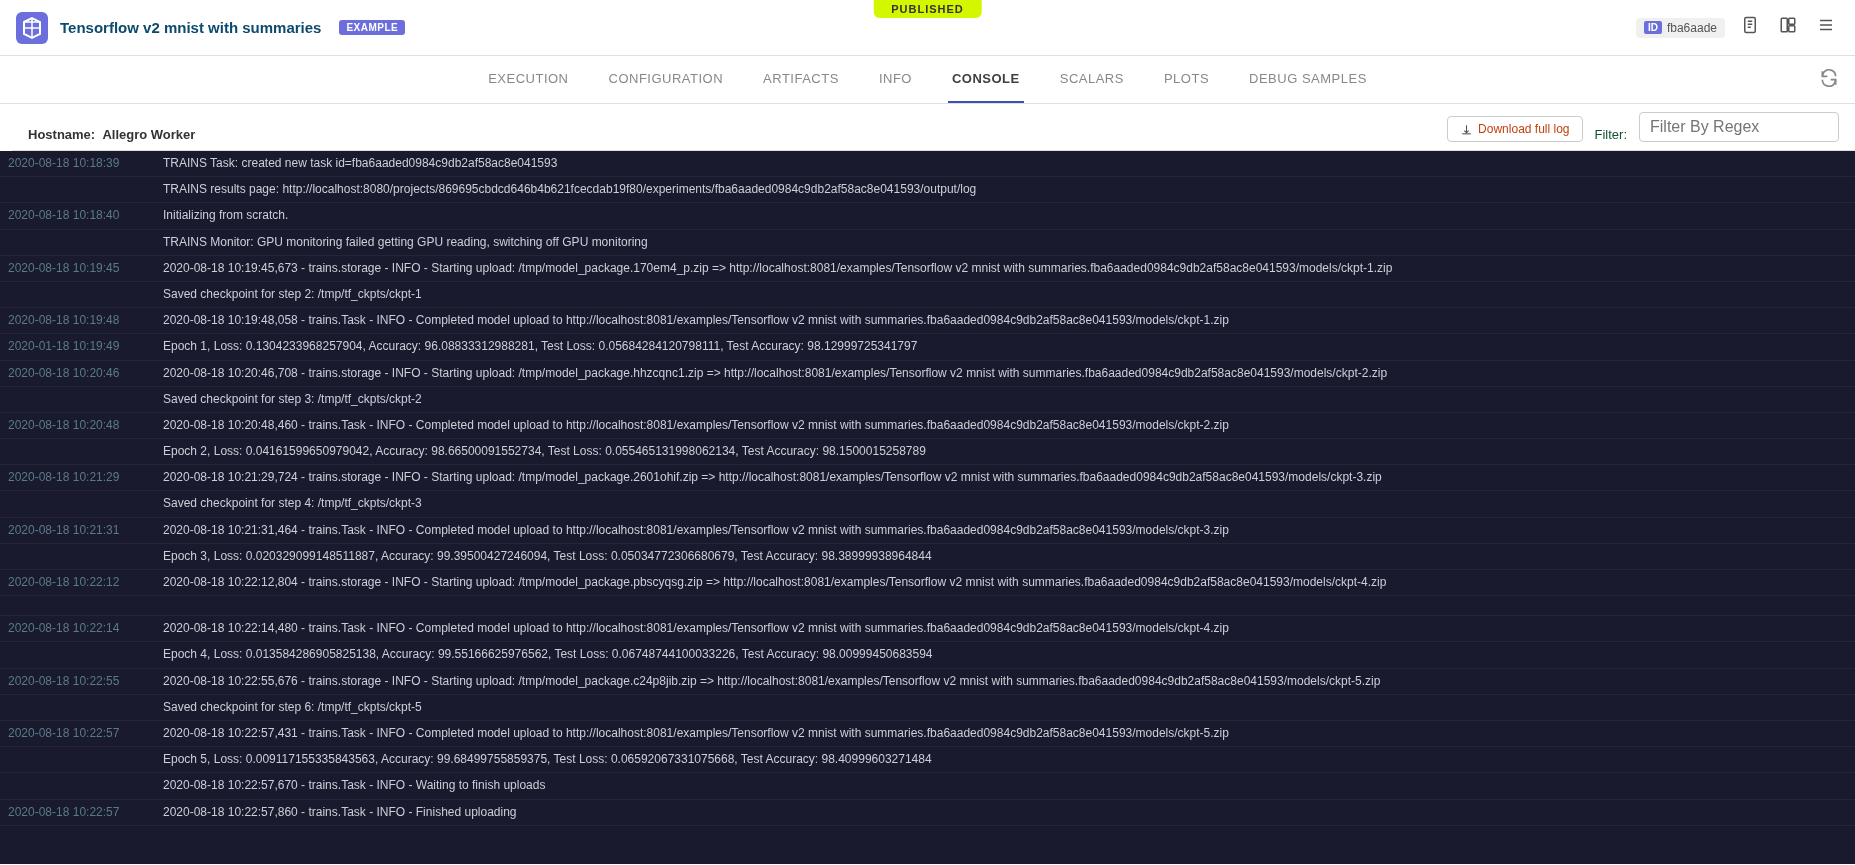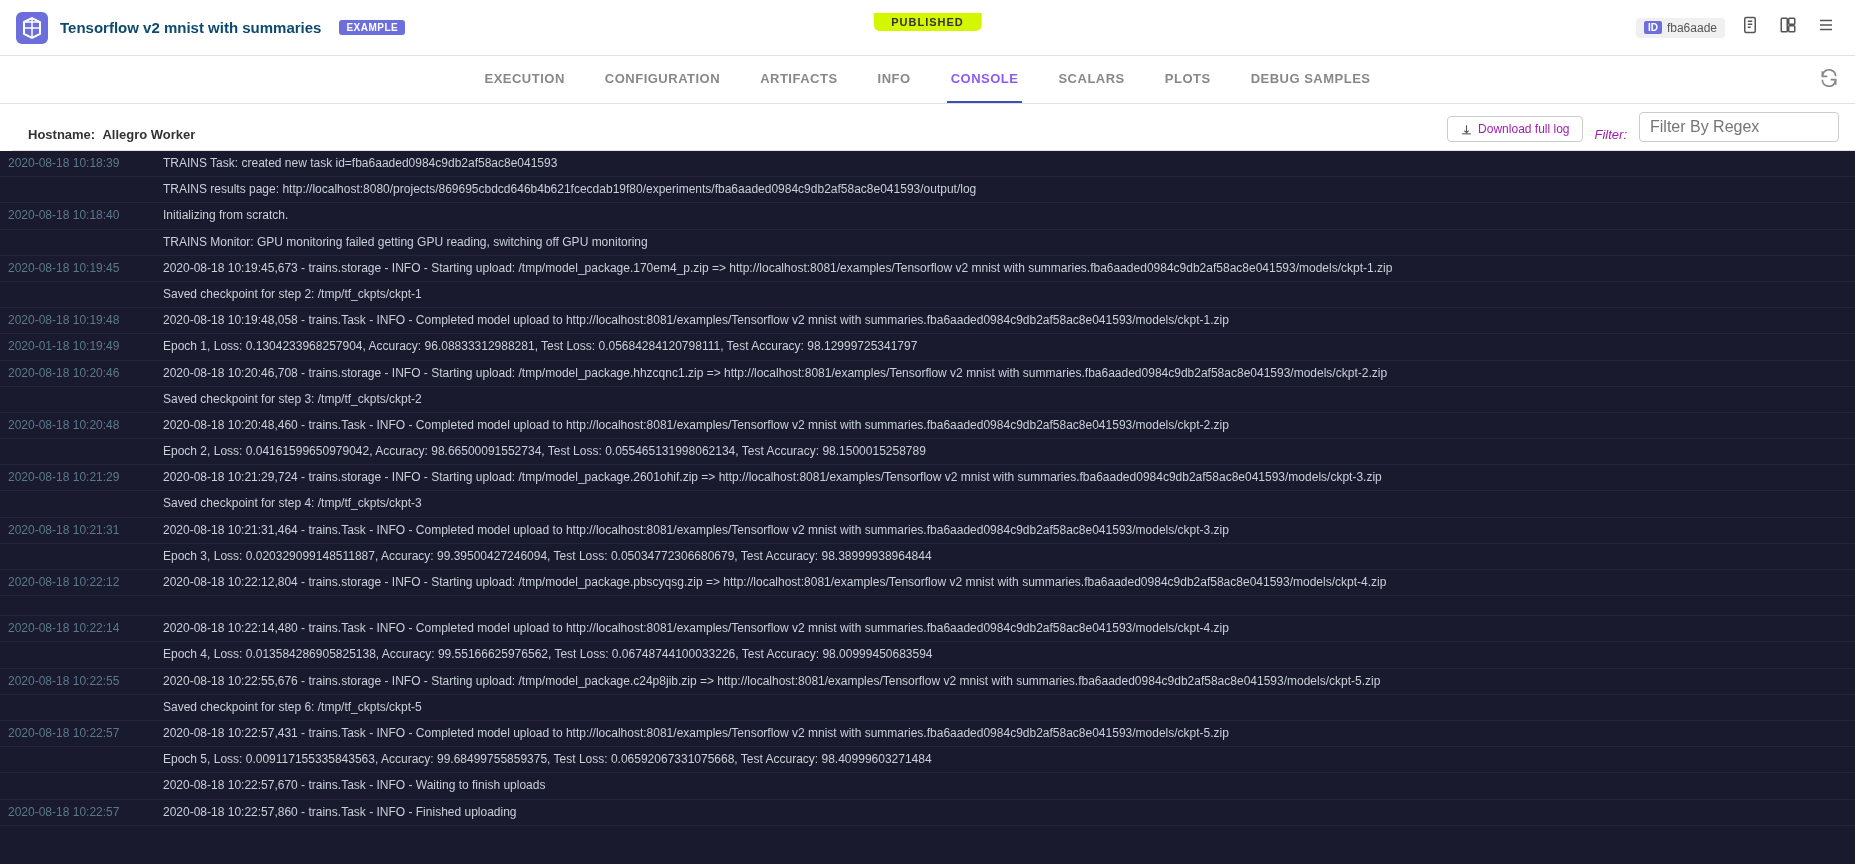"PUBLISHED" .published-banner { top: 13px -> 0 }
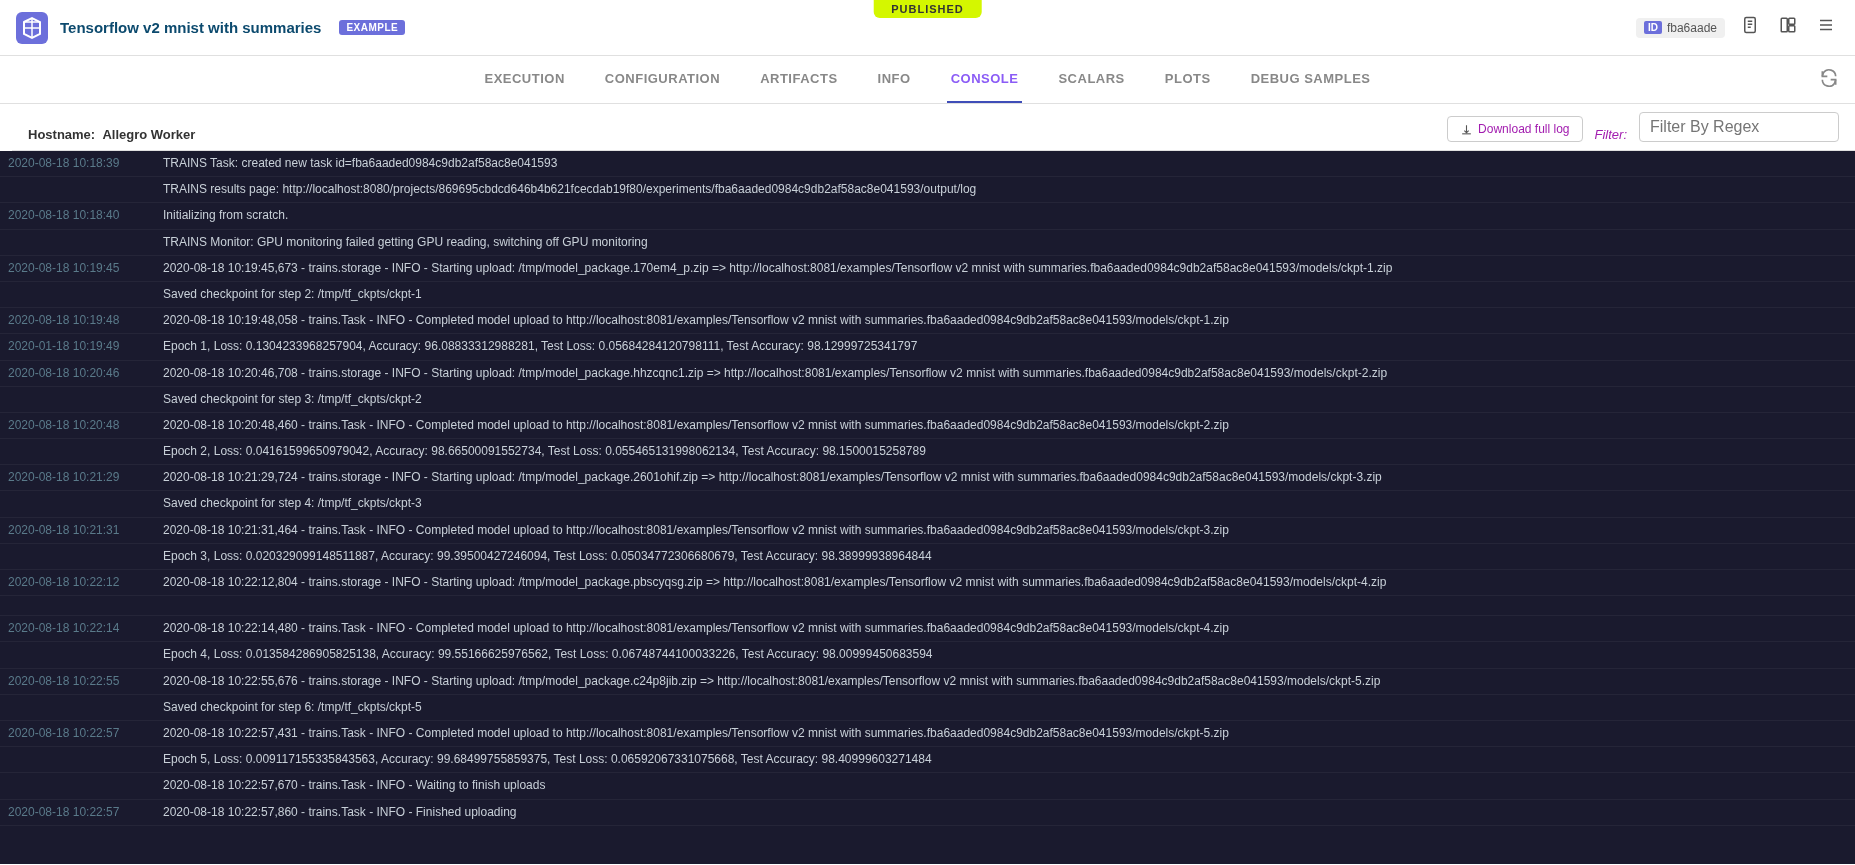"EXECUTION" .nav-tab { font-weight: 700 -> 400 }
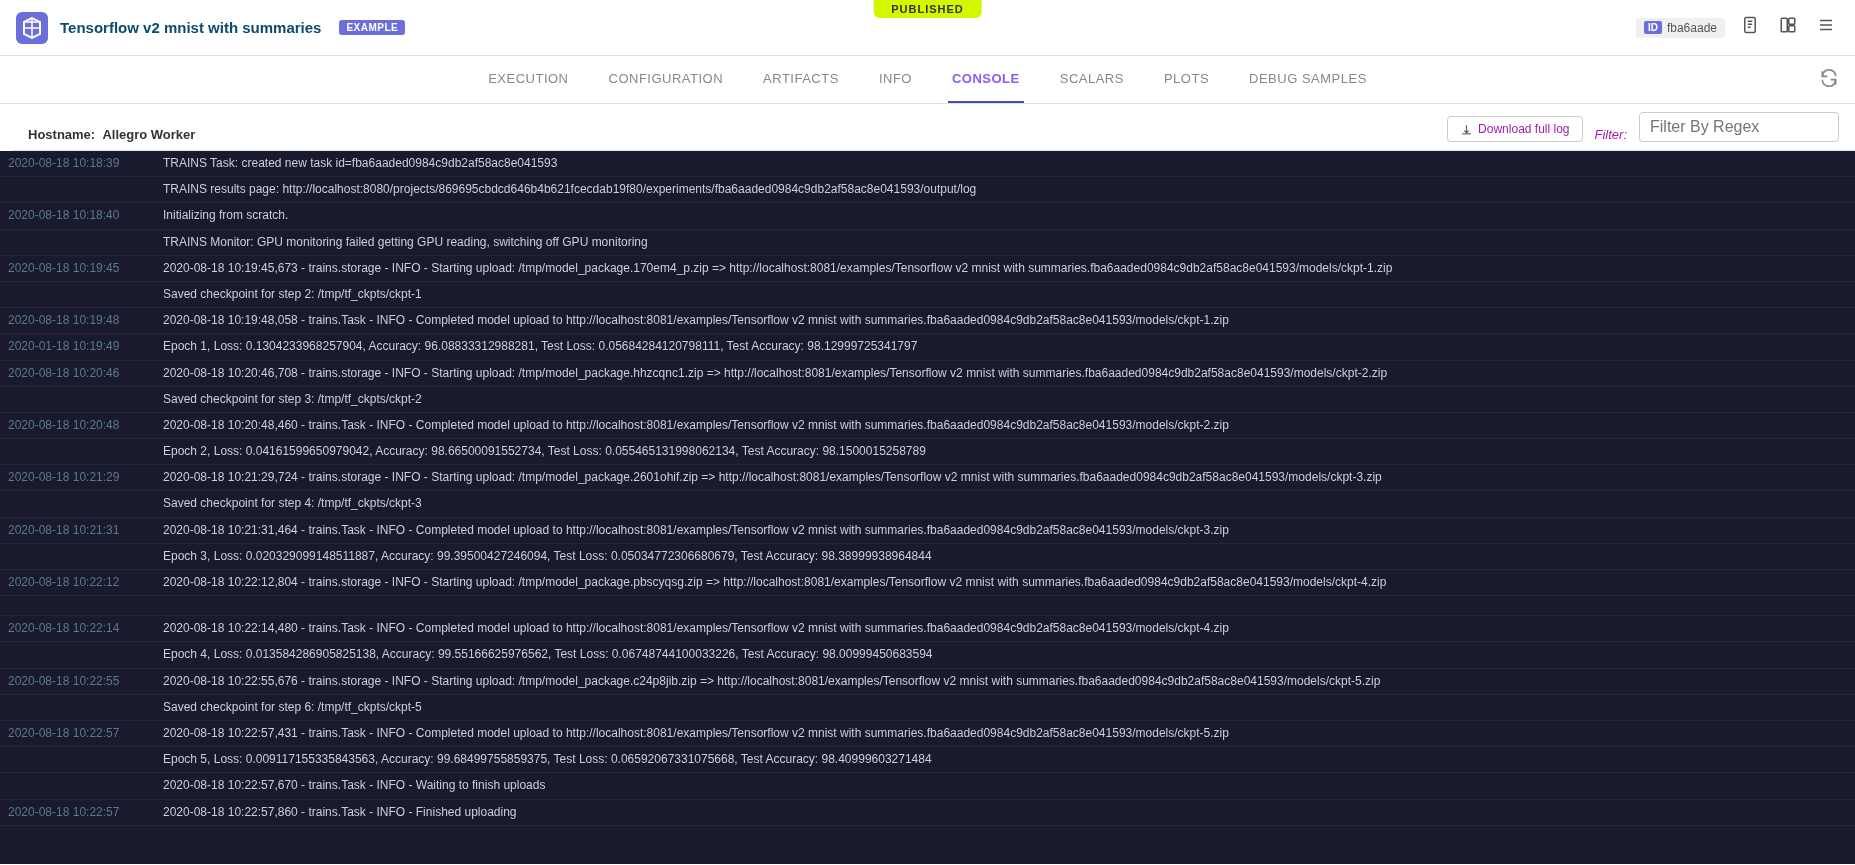"CONSOLE" .nav-tab.active { color: #8b5cf6 -> #404040 }
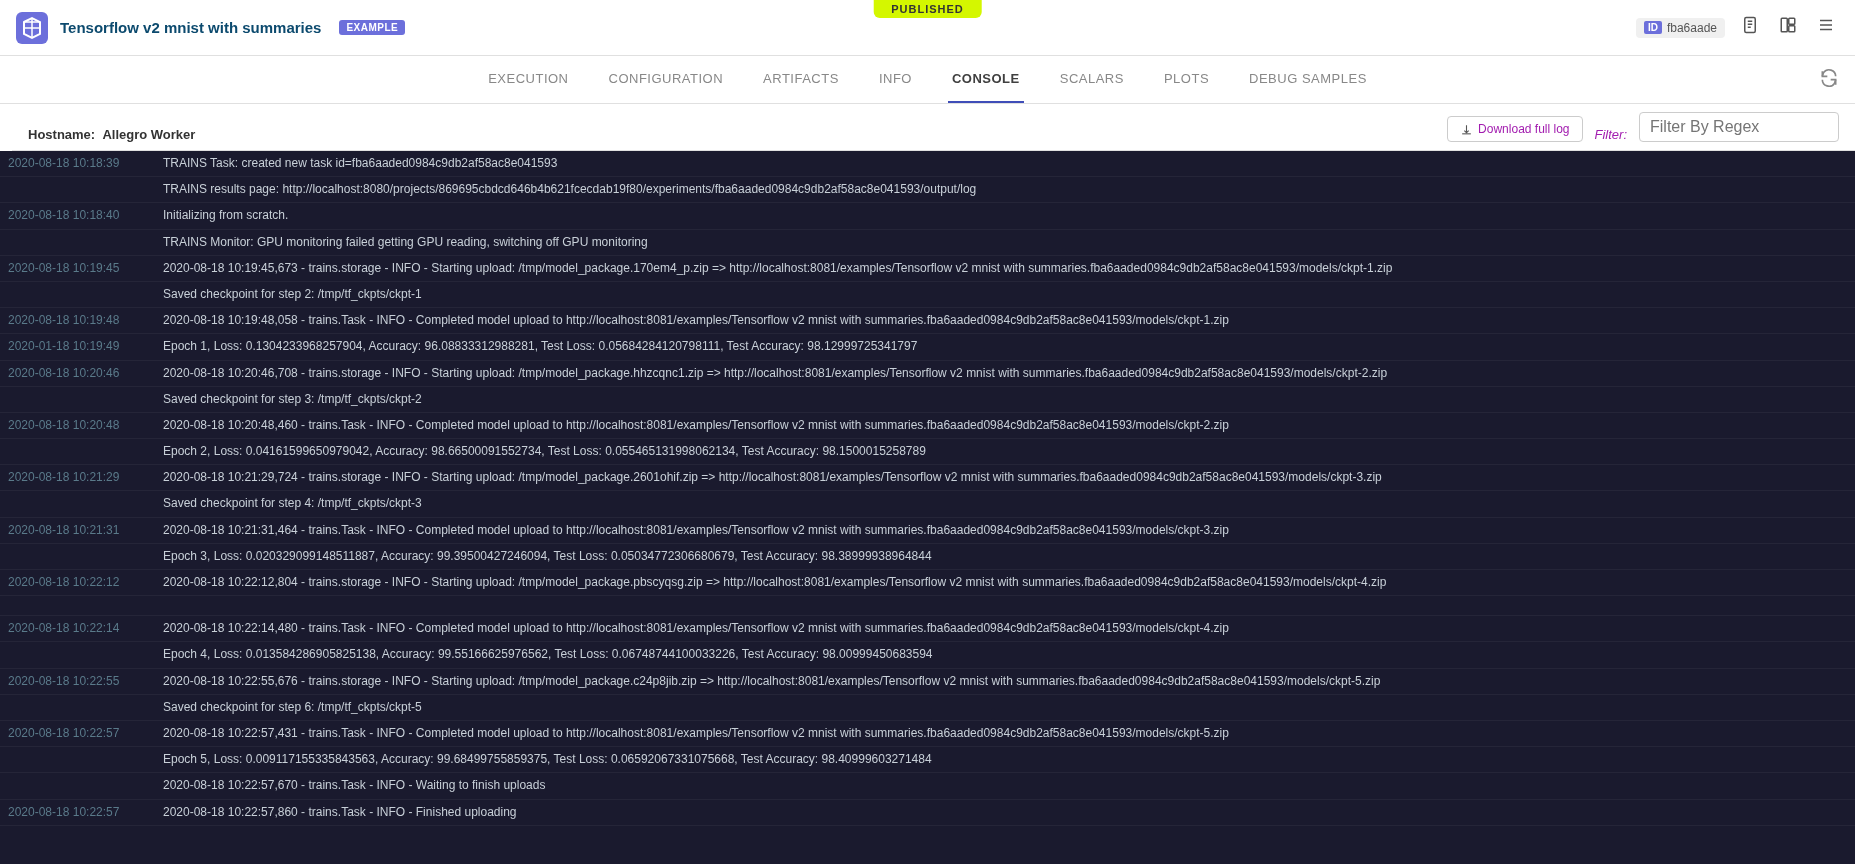"Download full log" .download-btn { color: #a21caf -> #c2410c }
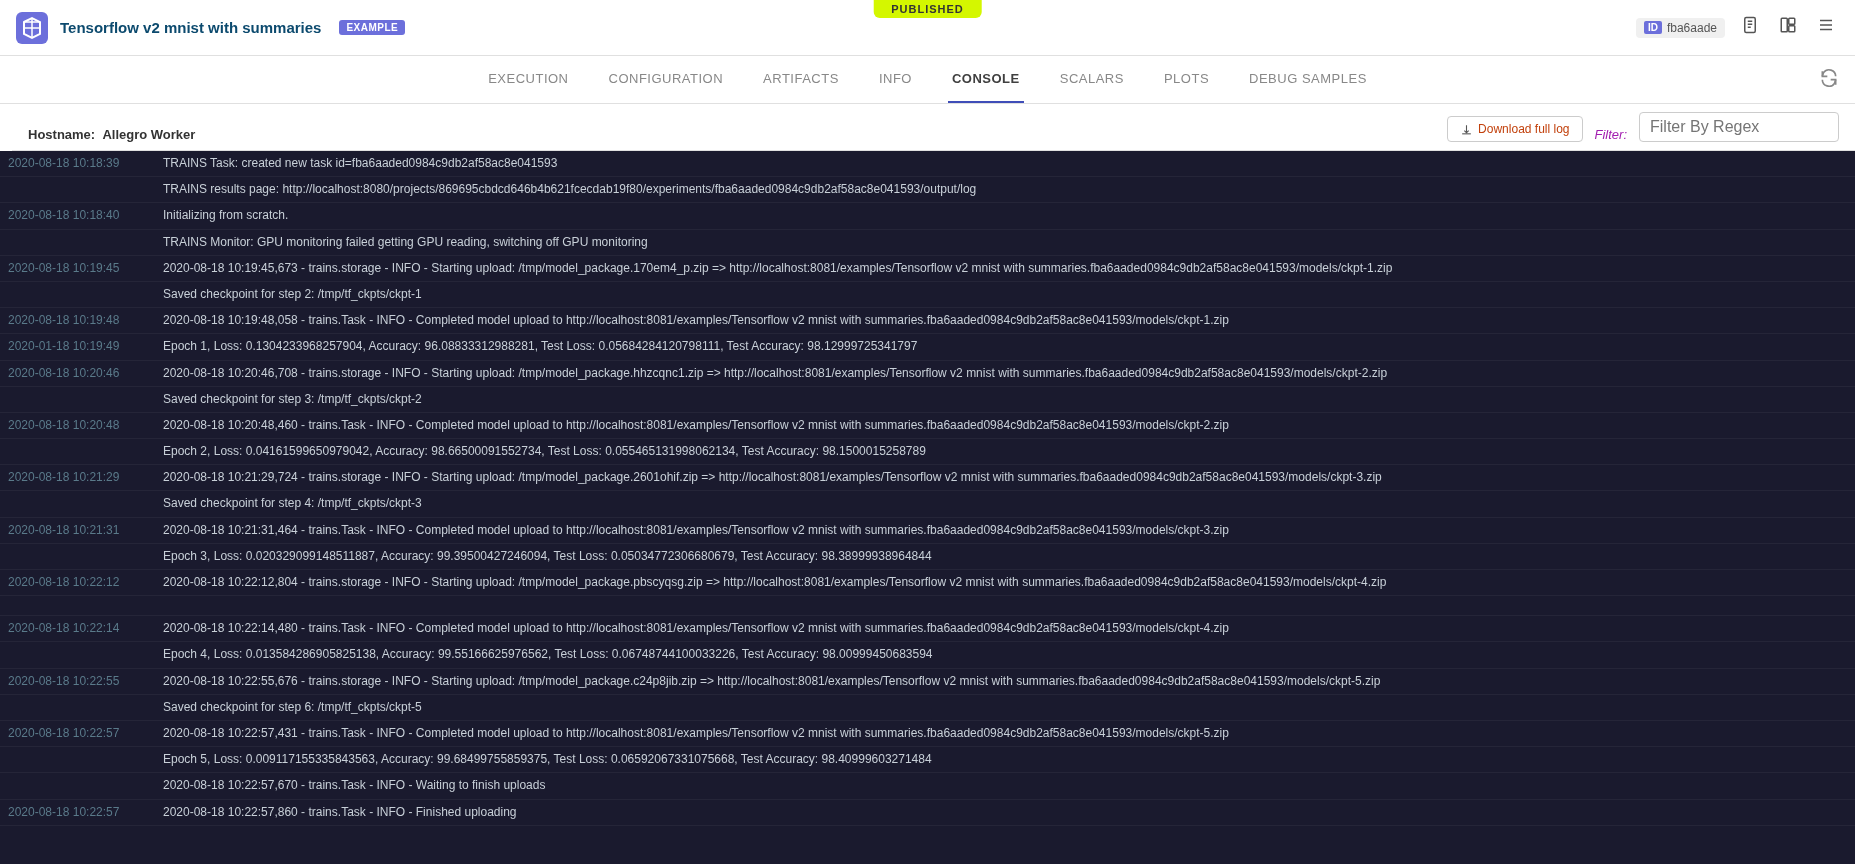"Filter:" .filter-label { color: #a21caf -> #14532d; font-style: italic -> none }
